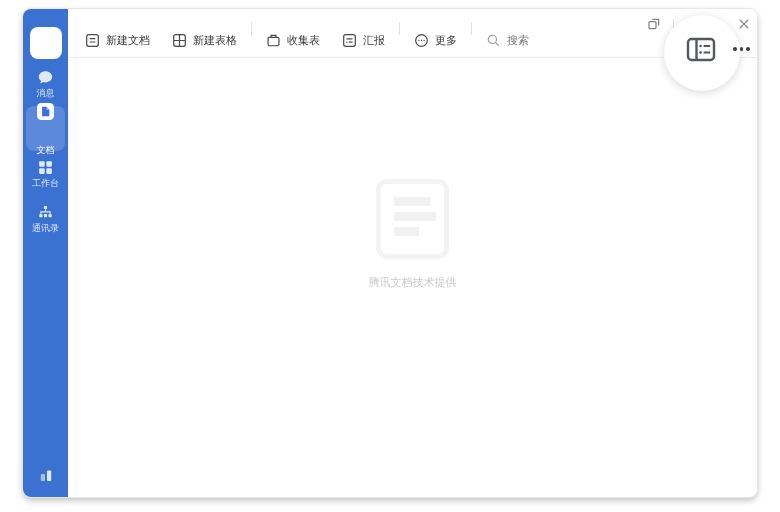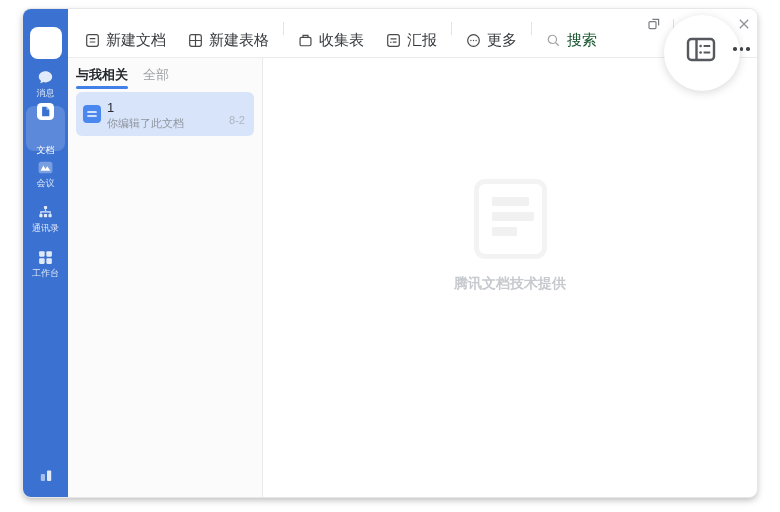"新建文档" .tool-btn { font-size: 15px -> 11px }
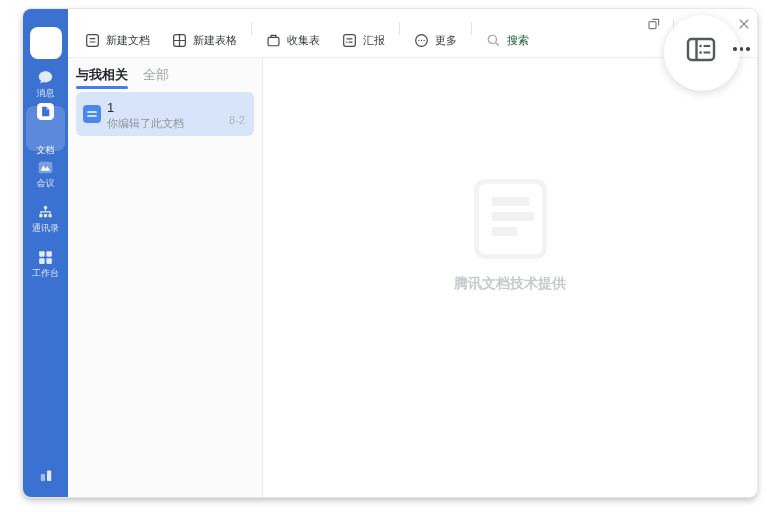"搜索" .search-btn { color: #14532d -> #737373 }
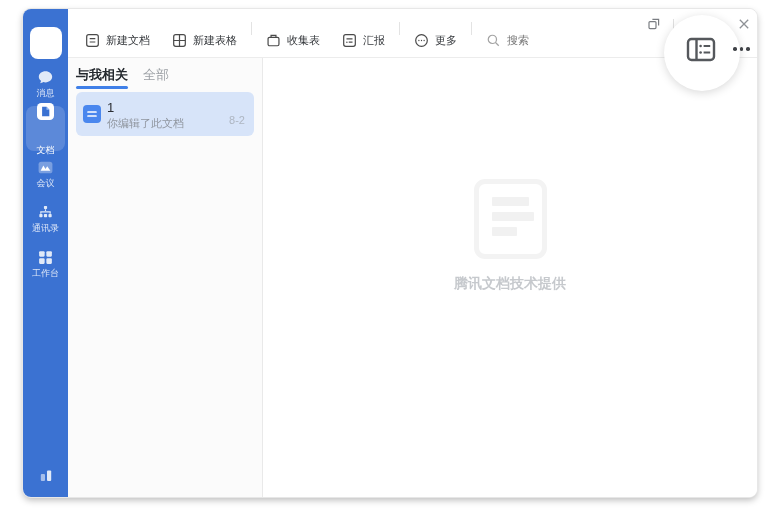"与我相关" section.list-panel { html: <section> <div> <div>与我相关</div> <div>全部</div> </div> <div> <svg> <rect></rect> <path></path> </svg> <div> <div>1</div> <div>你编辑了此文档</div> </div> <span>8-2</span> </div> </section> -> none }
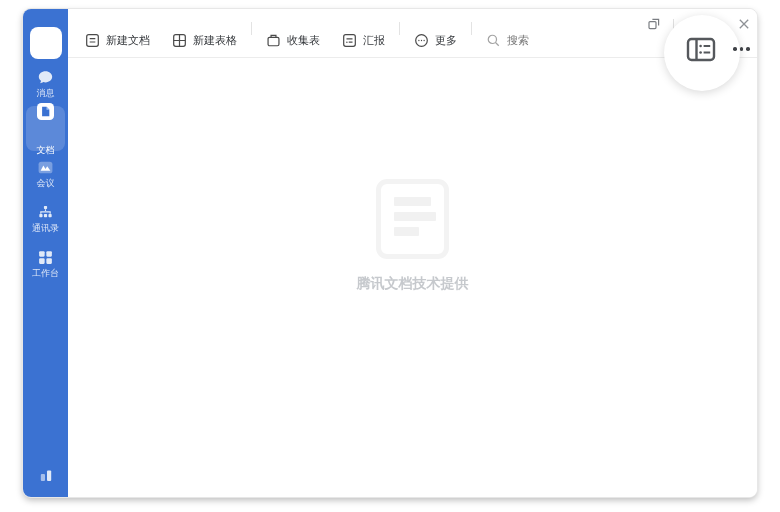"会议" div.nav-item { html: <div> <span> <svg> <rect></rect> <path></path> </svg> </span> <span>会议</span> </div> -> none }
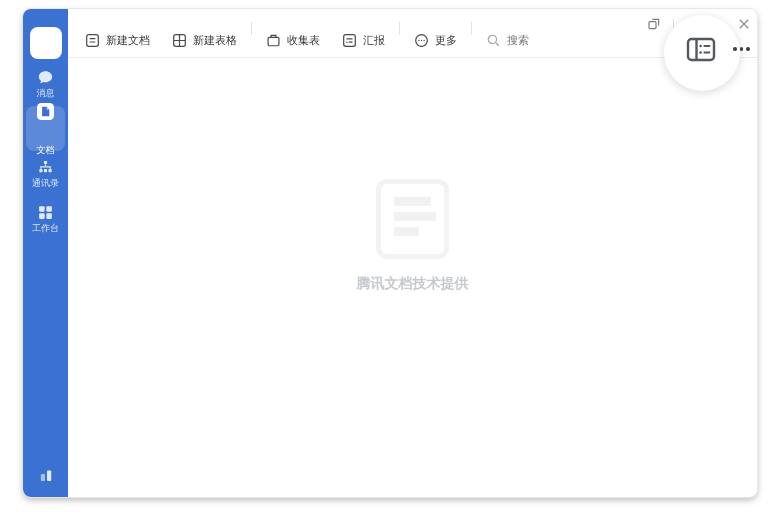"通讯录" div.nav-item { order: before "工作台" -> after "工作台" }
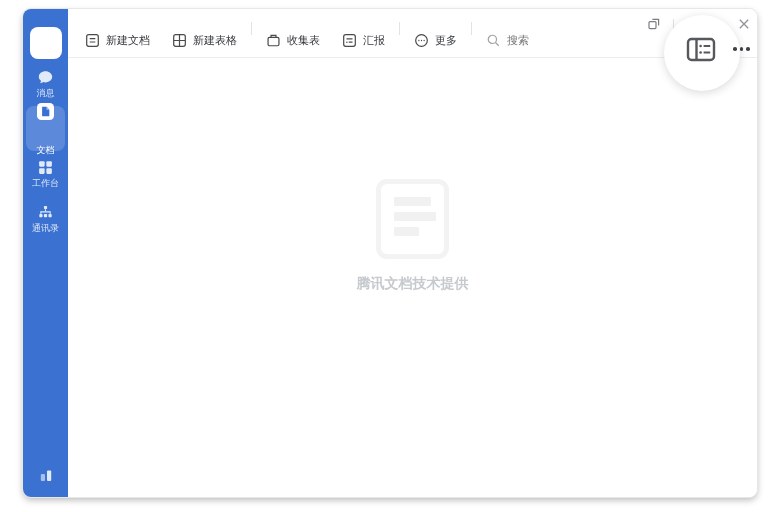"腾讯文档技术提供" .empty-caption { font-size: 14px -> 11px; font-weight: bold -> none }
